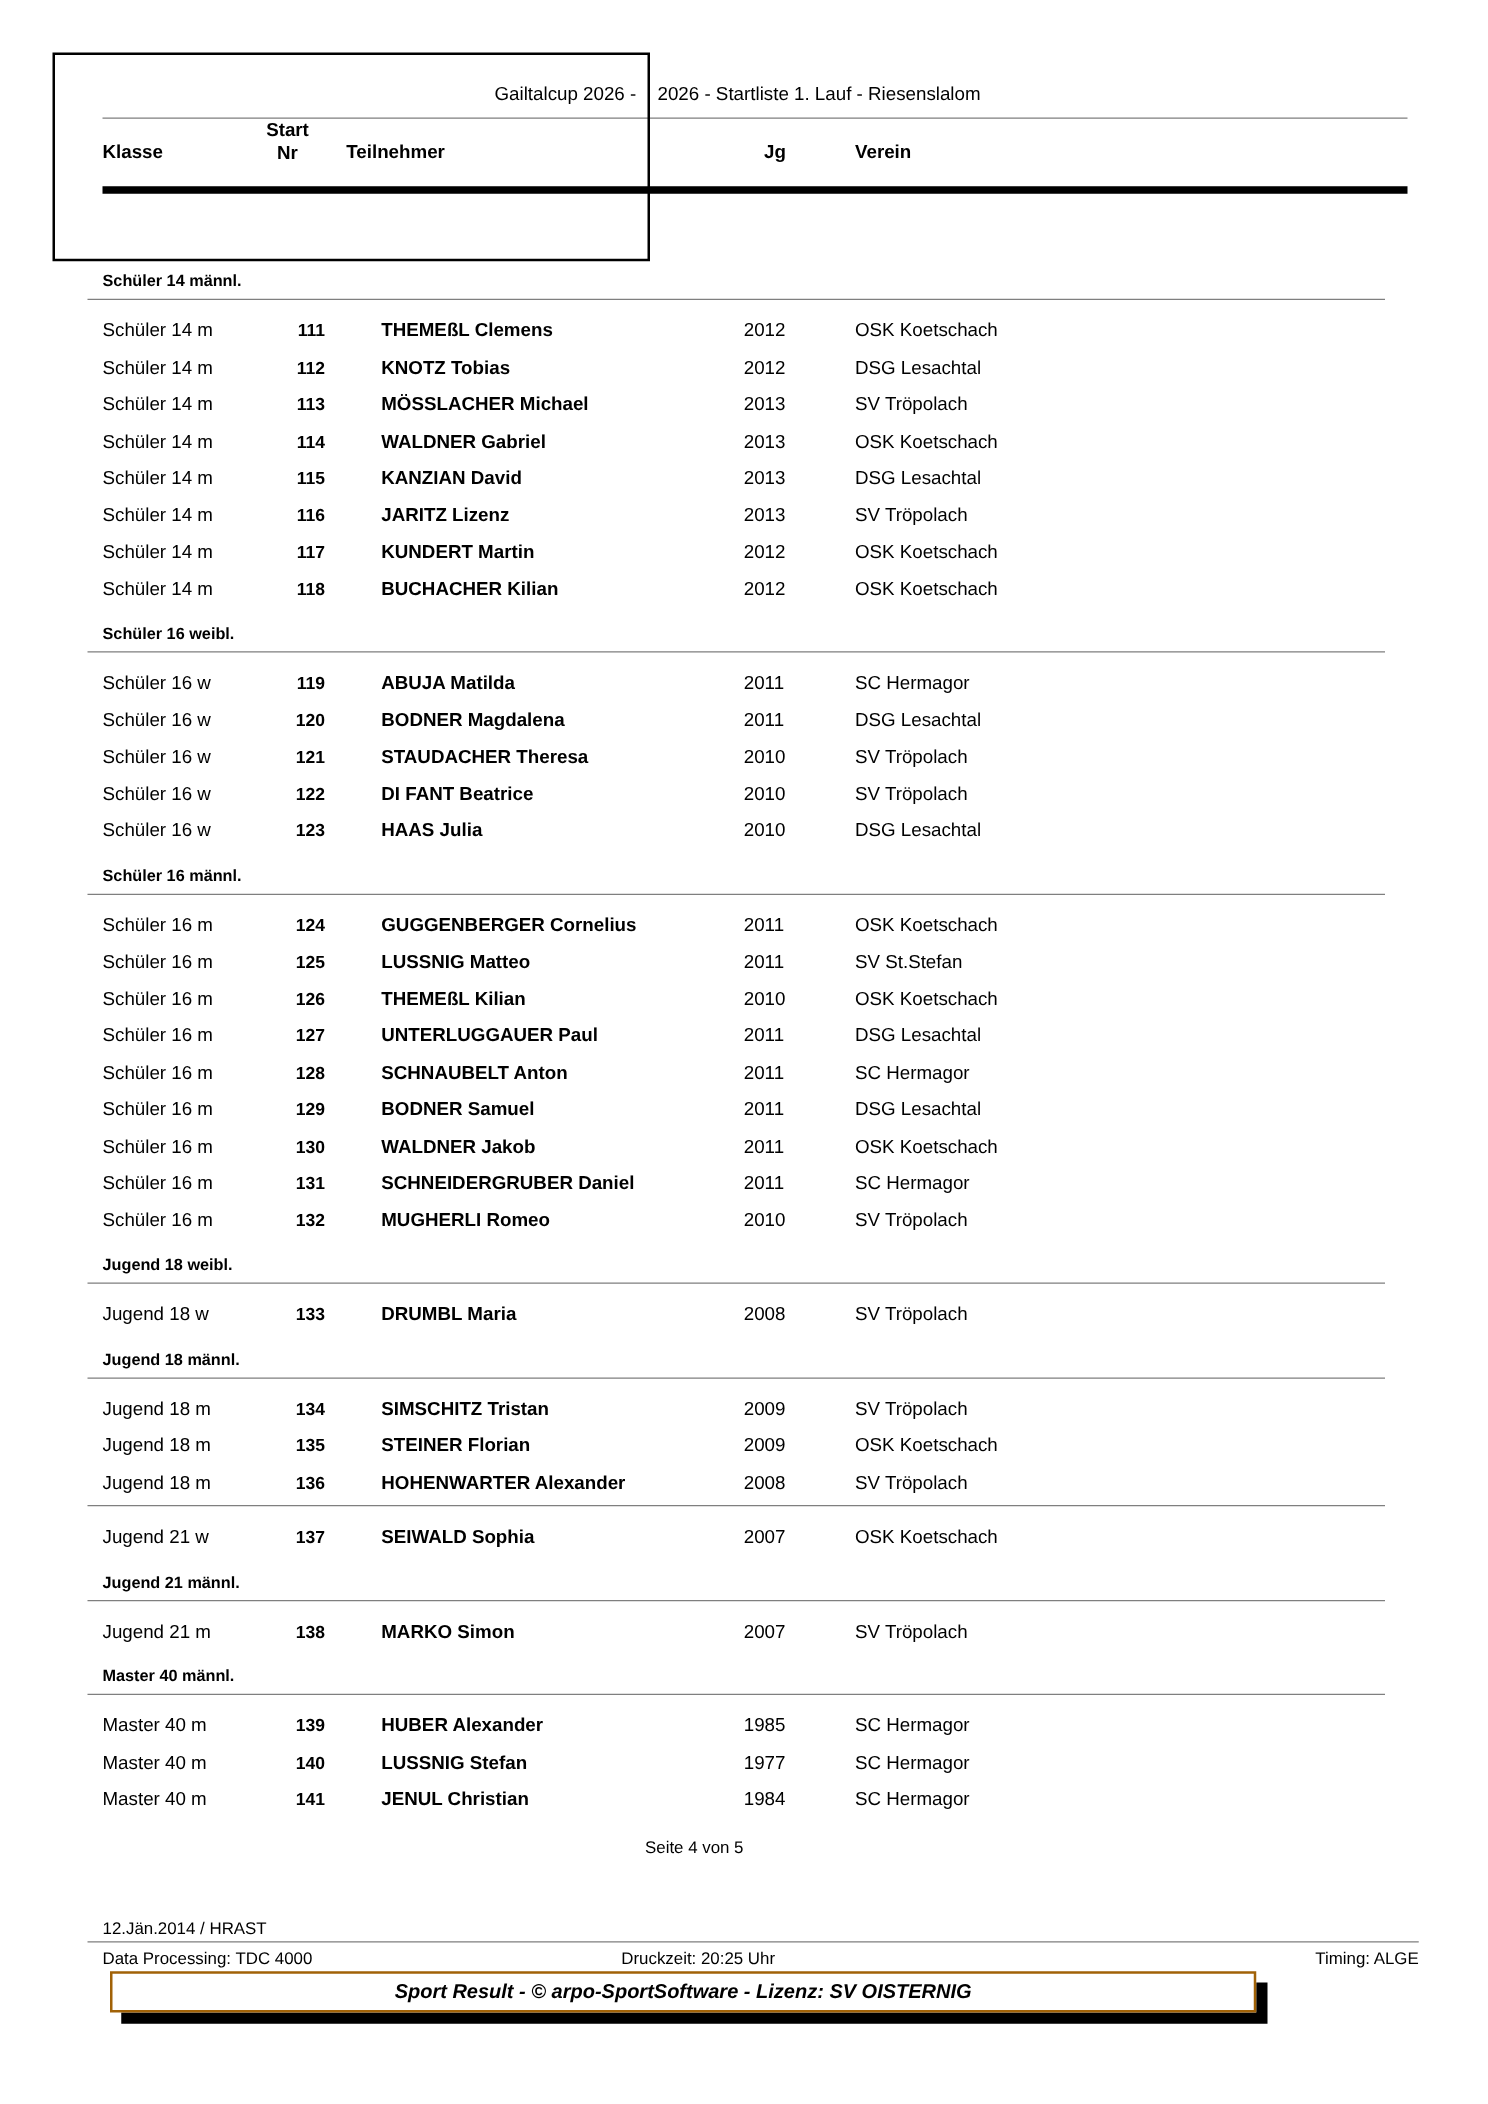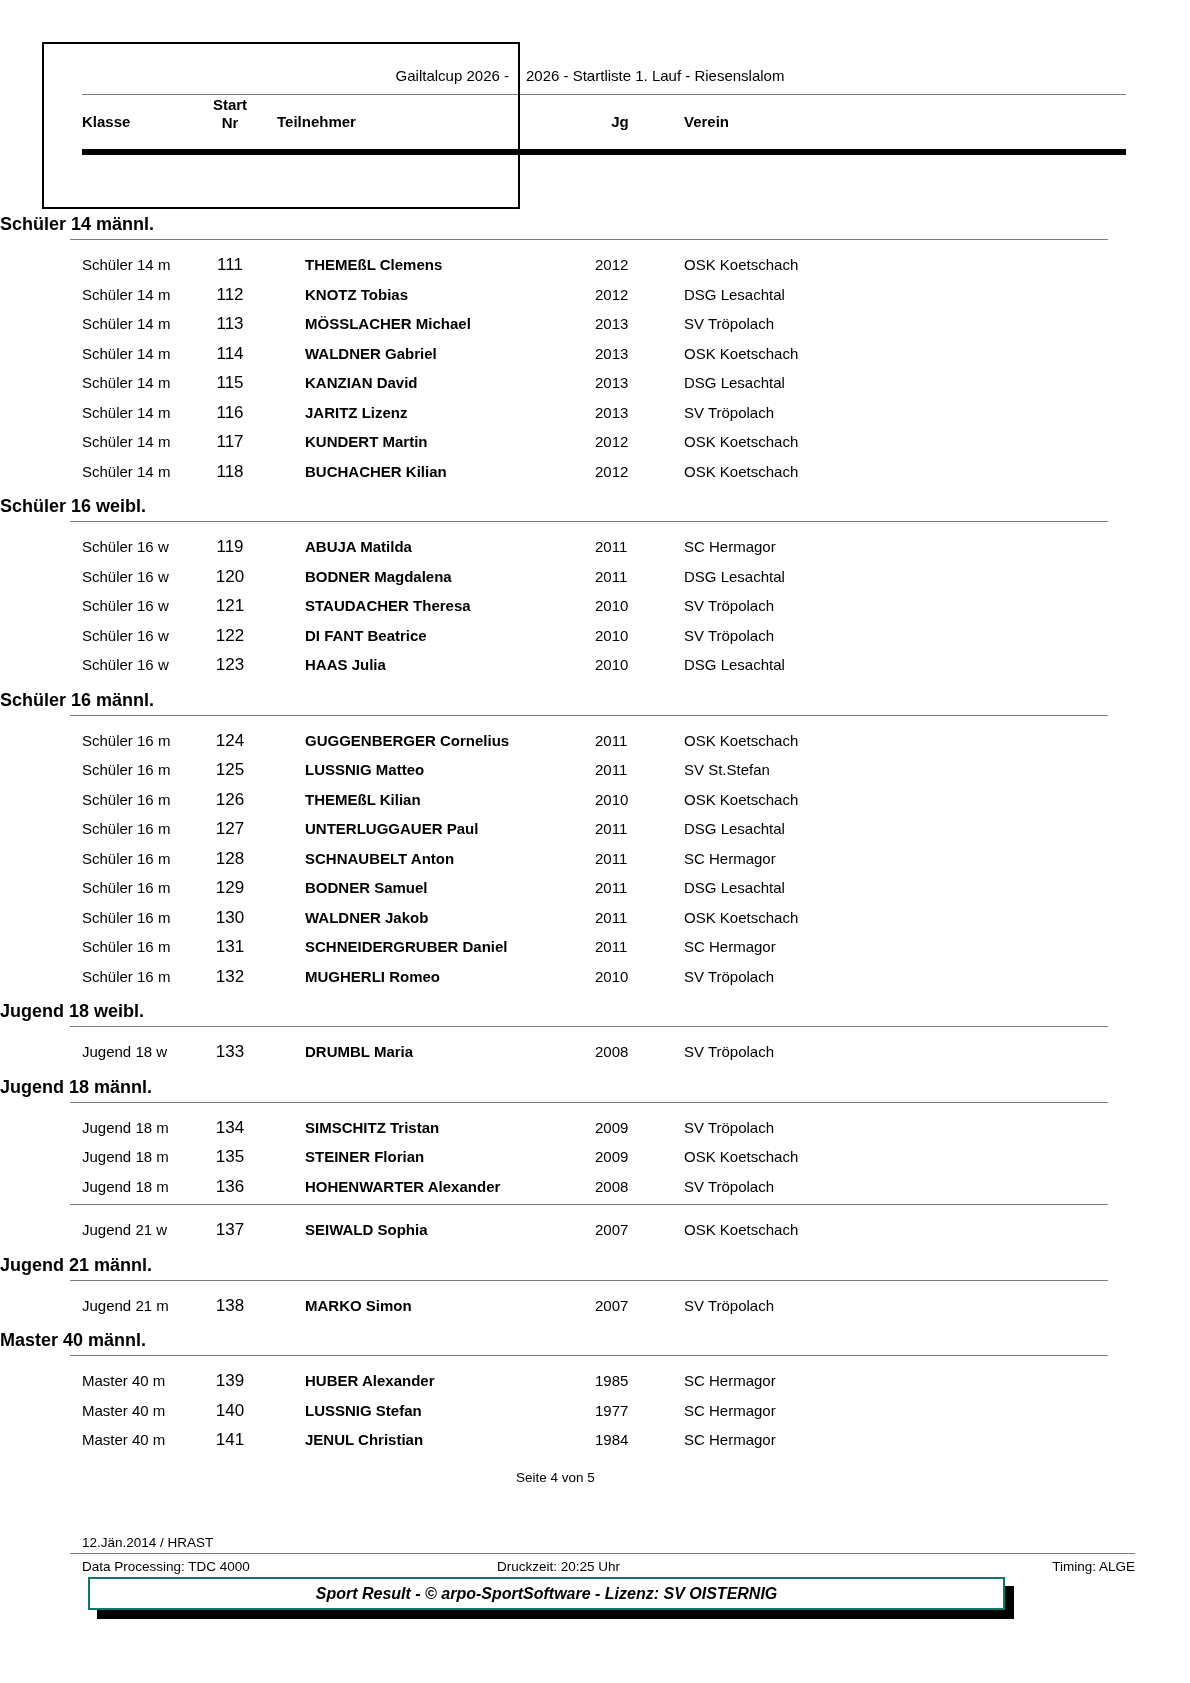"Schüler 14 männl." .section-title { font-size: 18px -> 13px; padding-left: none -> 82px }
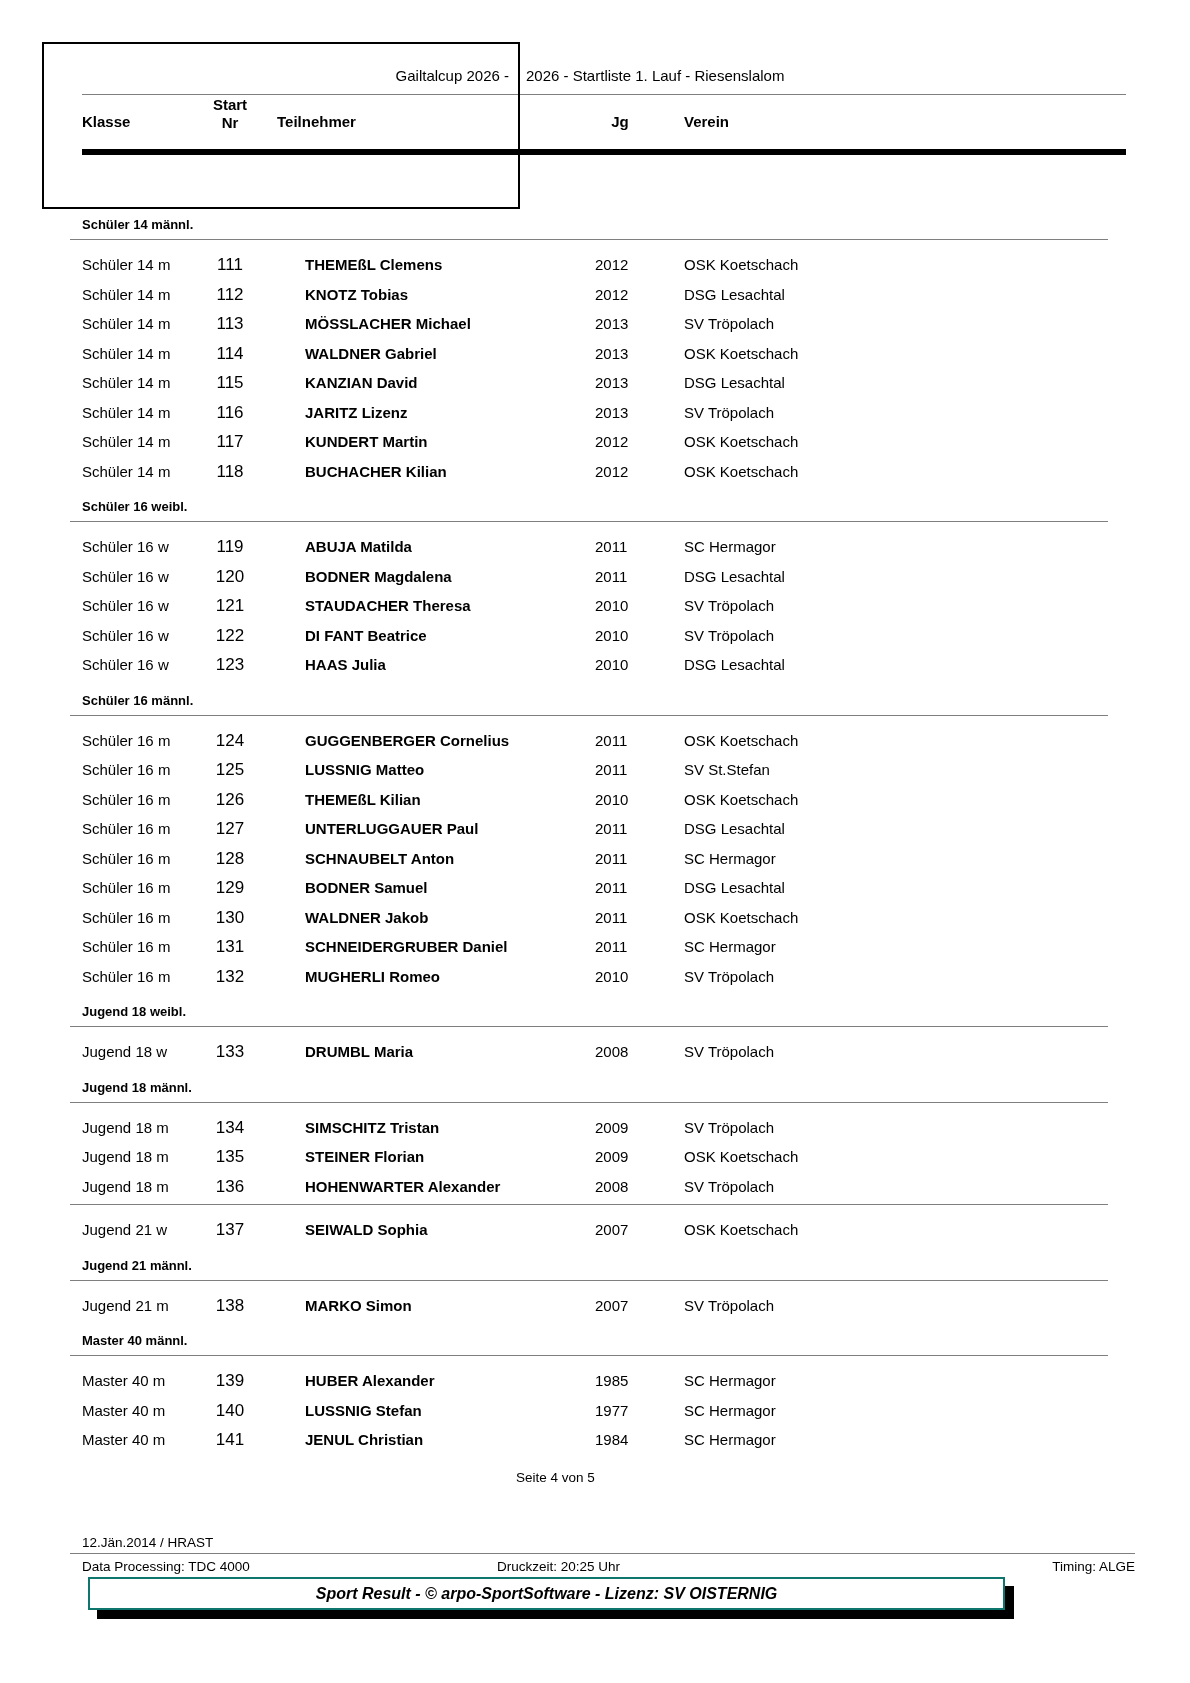"111" .c-bib { font-size: 17px -> 14px; font-weight: normal -> bold; text-align: center -> right }
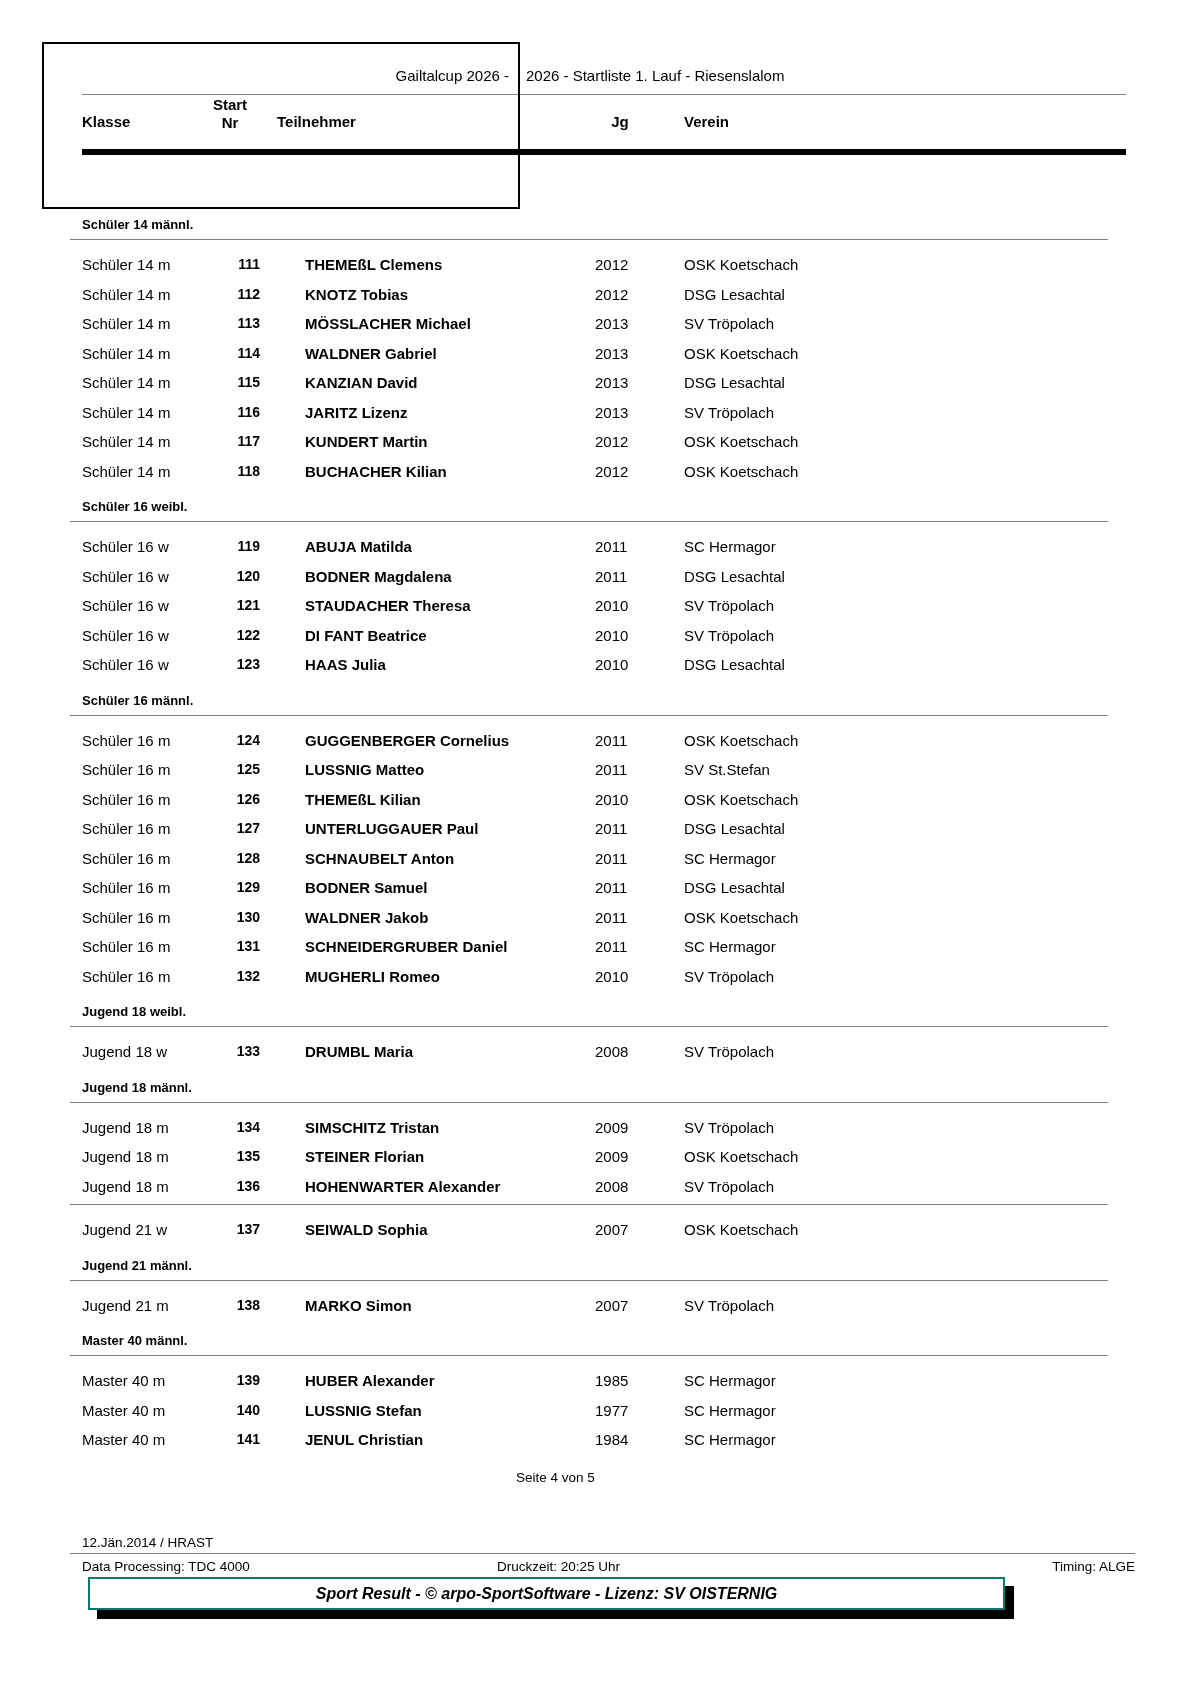"Sport Result - © arpo-SportSoftware" .banner { border: 2px solid #0f766e -> 2px solid #a16207 }
